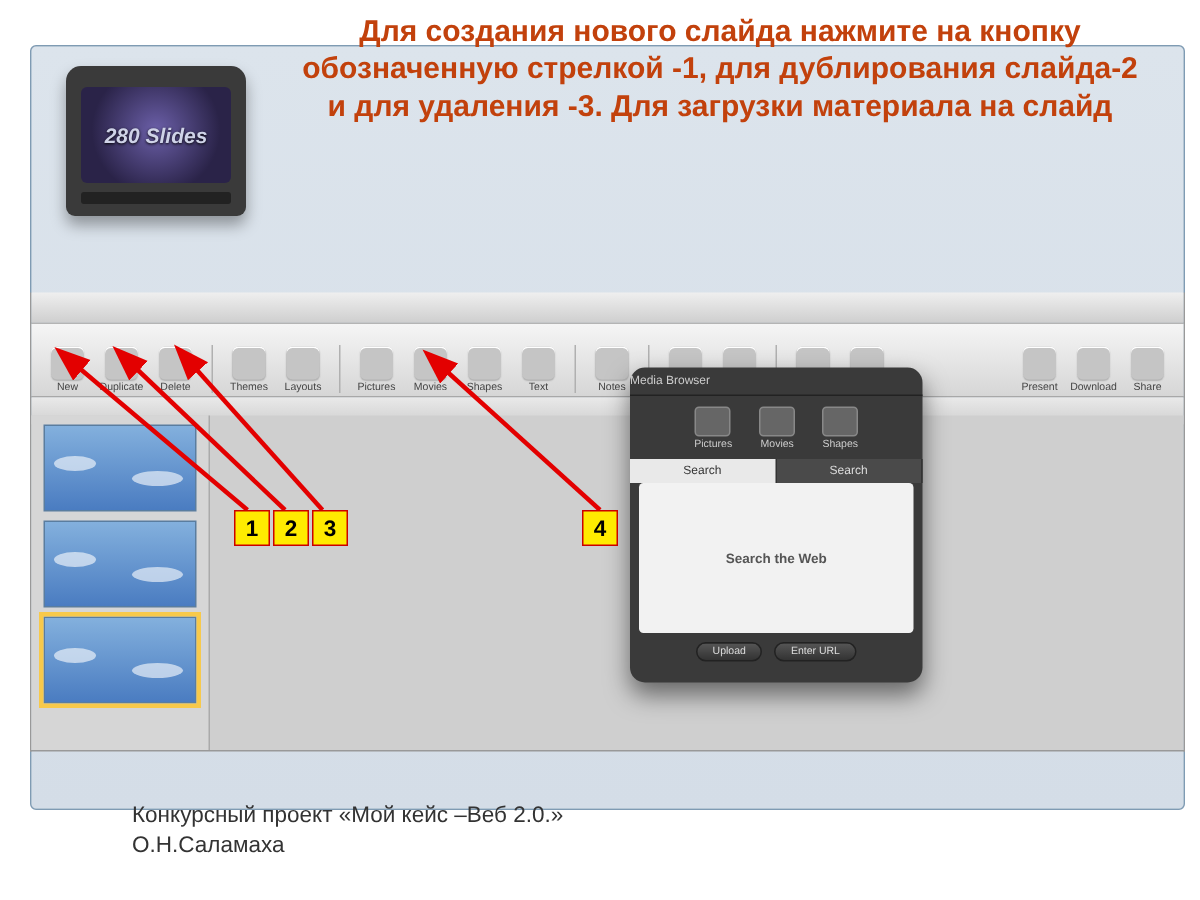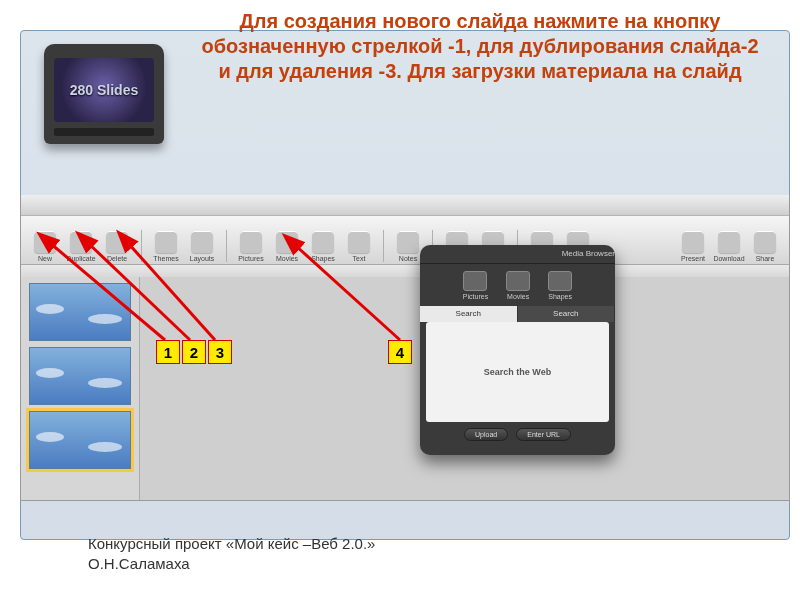"280 Slides" .brand { font-style: none -> italic }
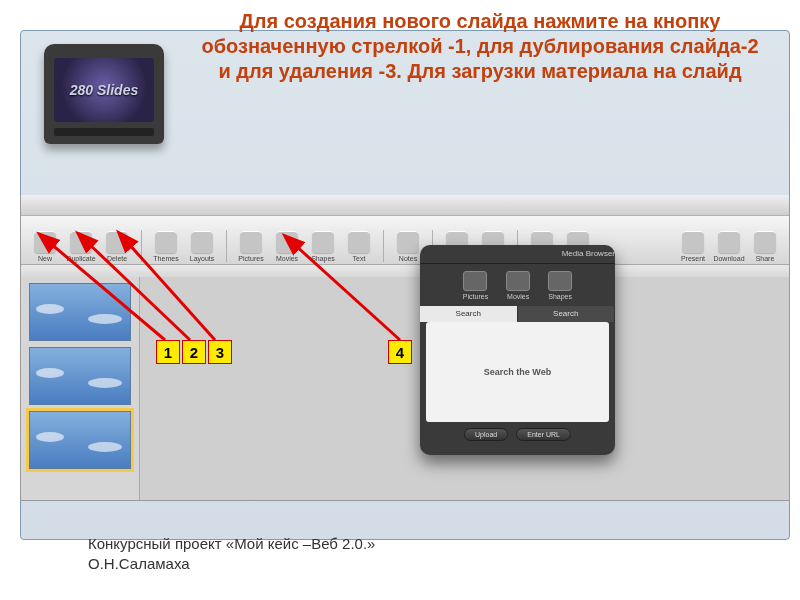"Media Browser" .br-title { text-align: right -> left }
